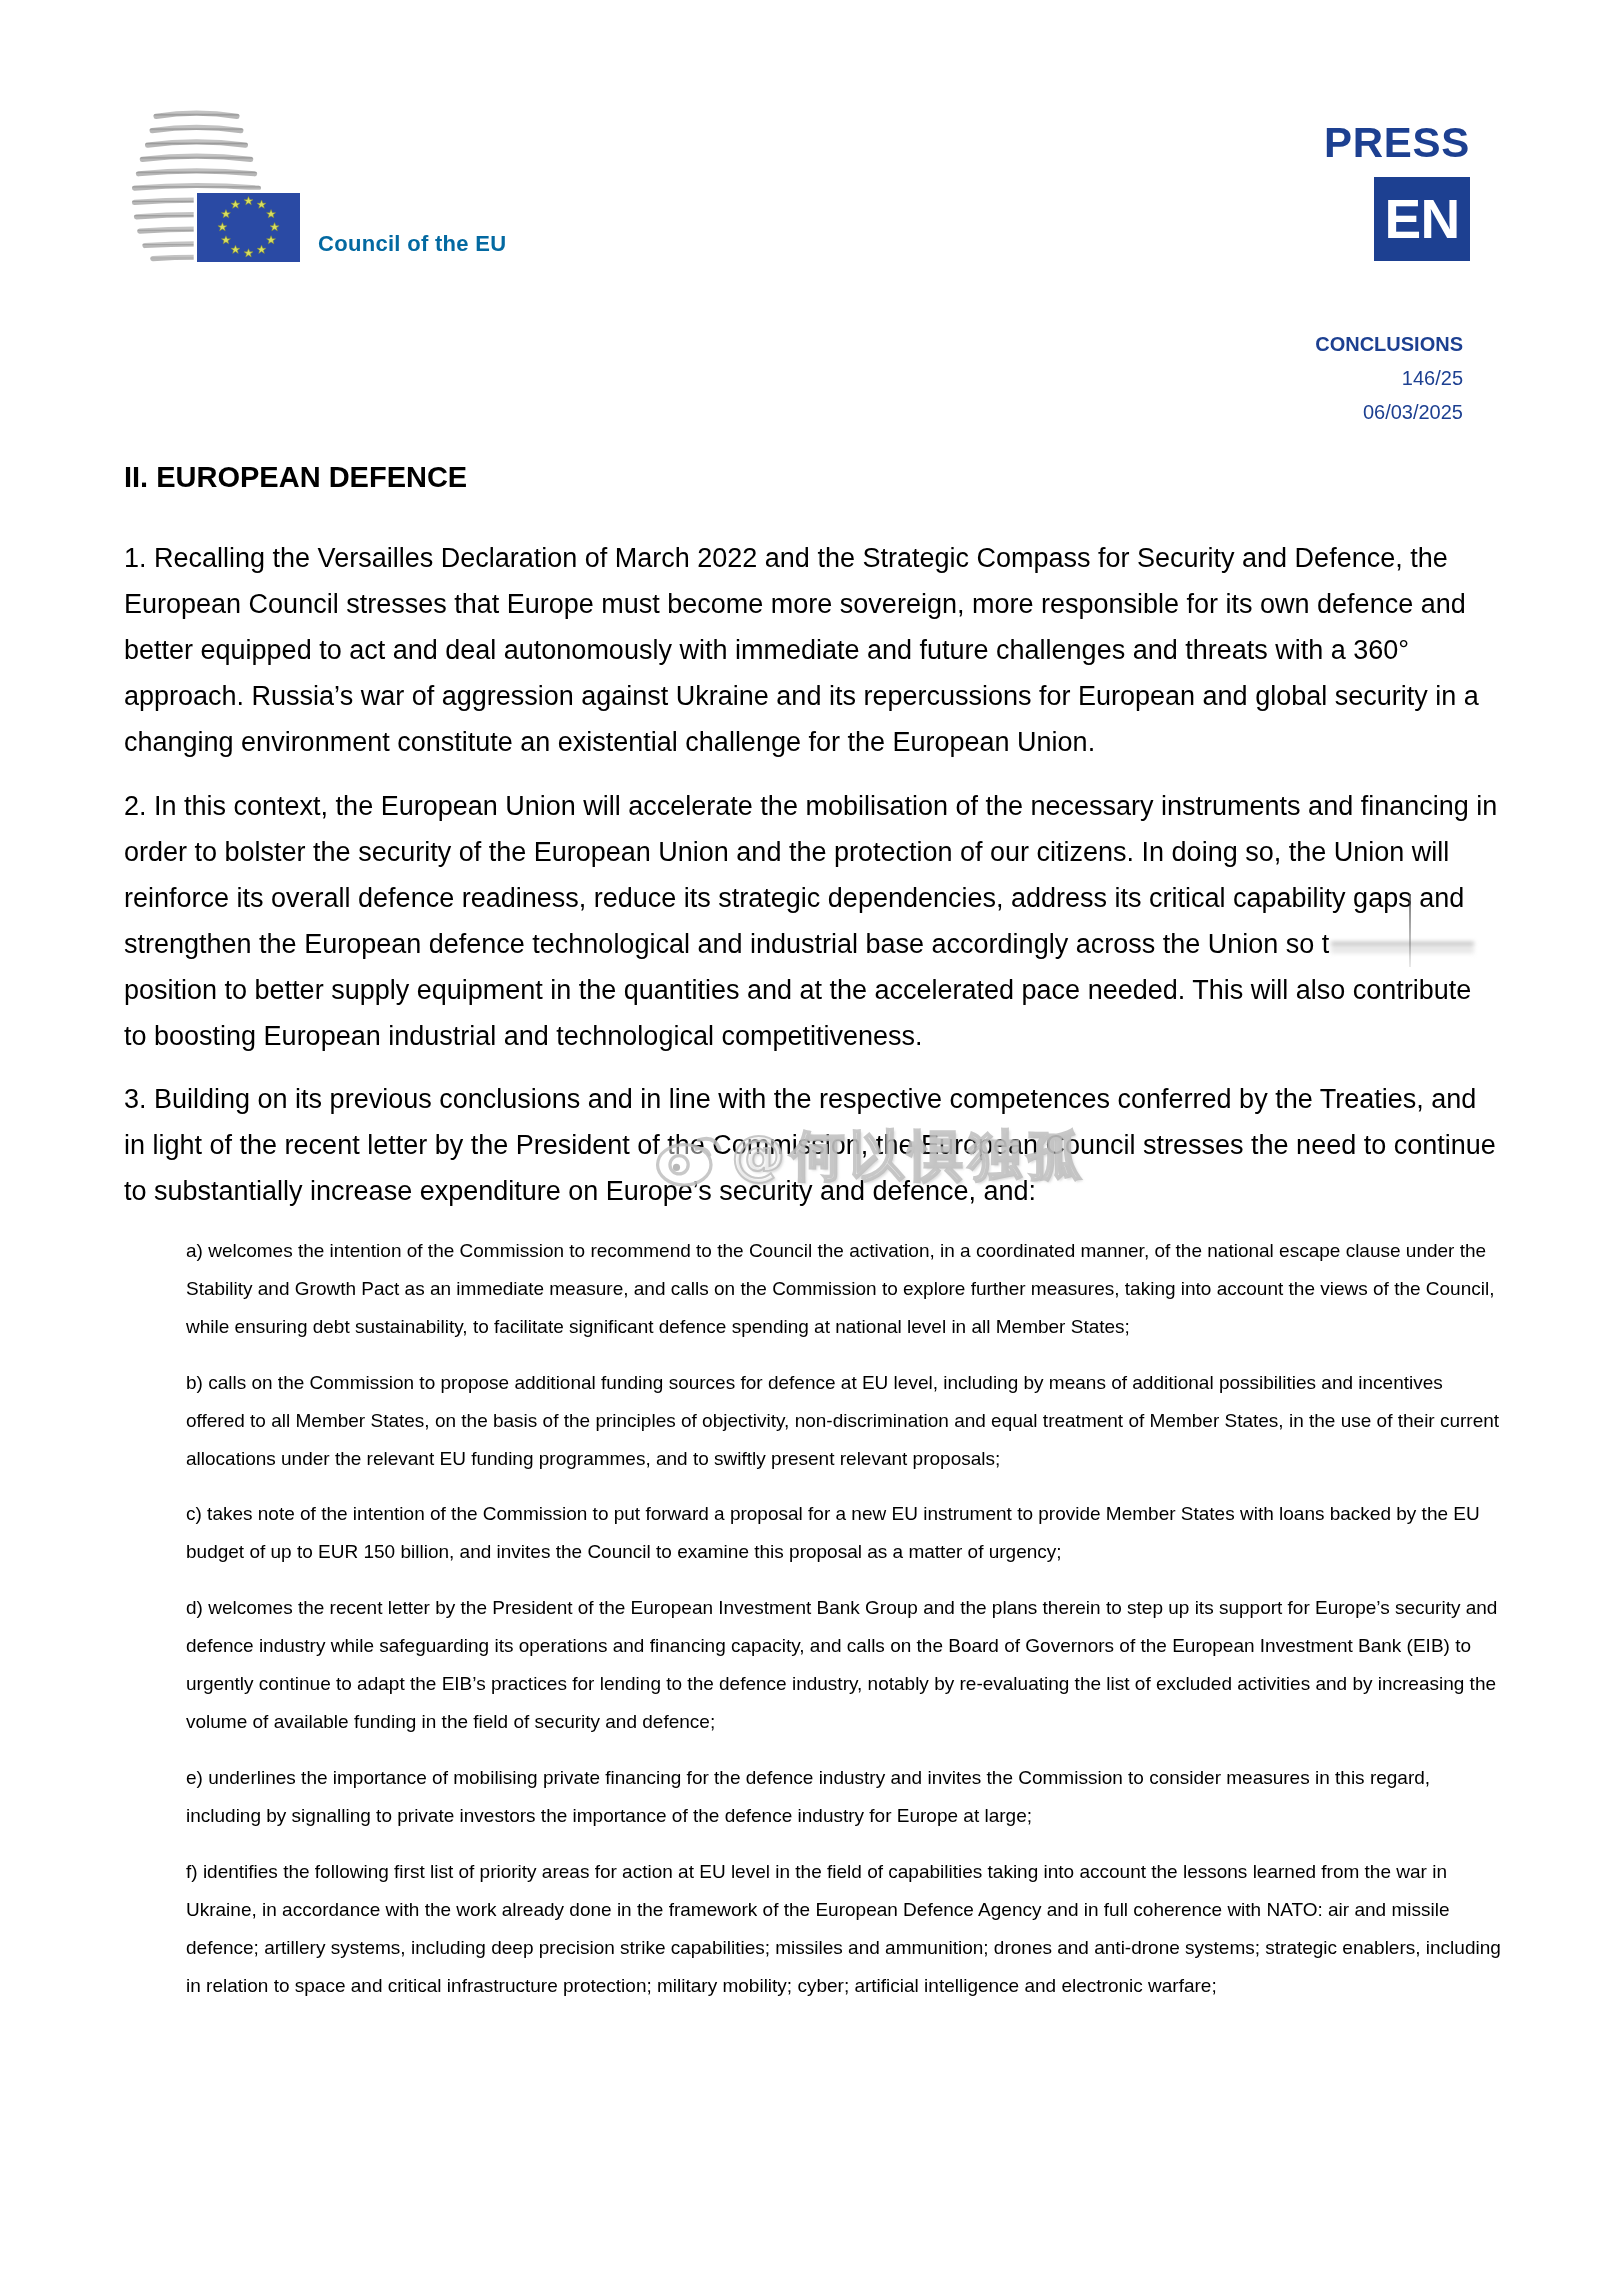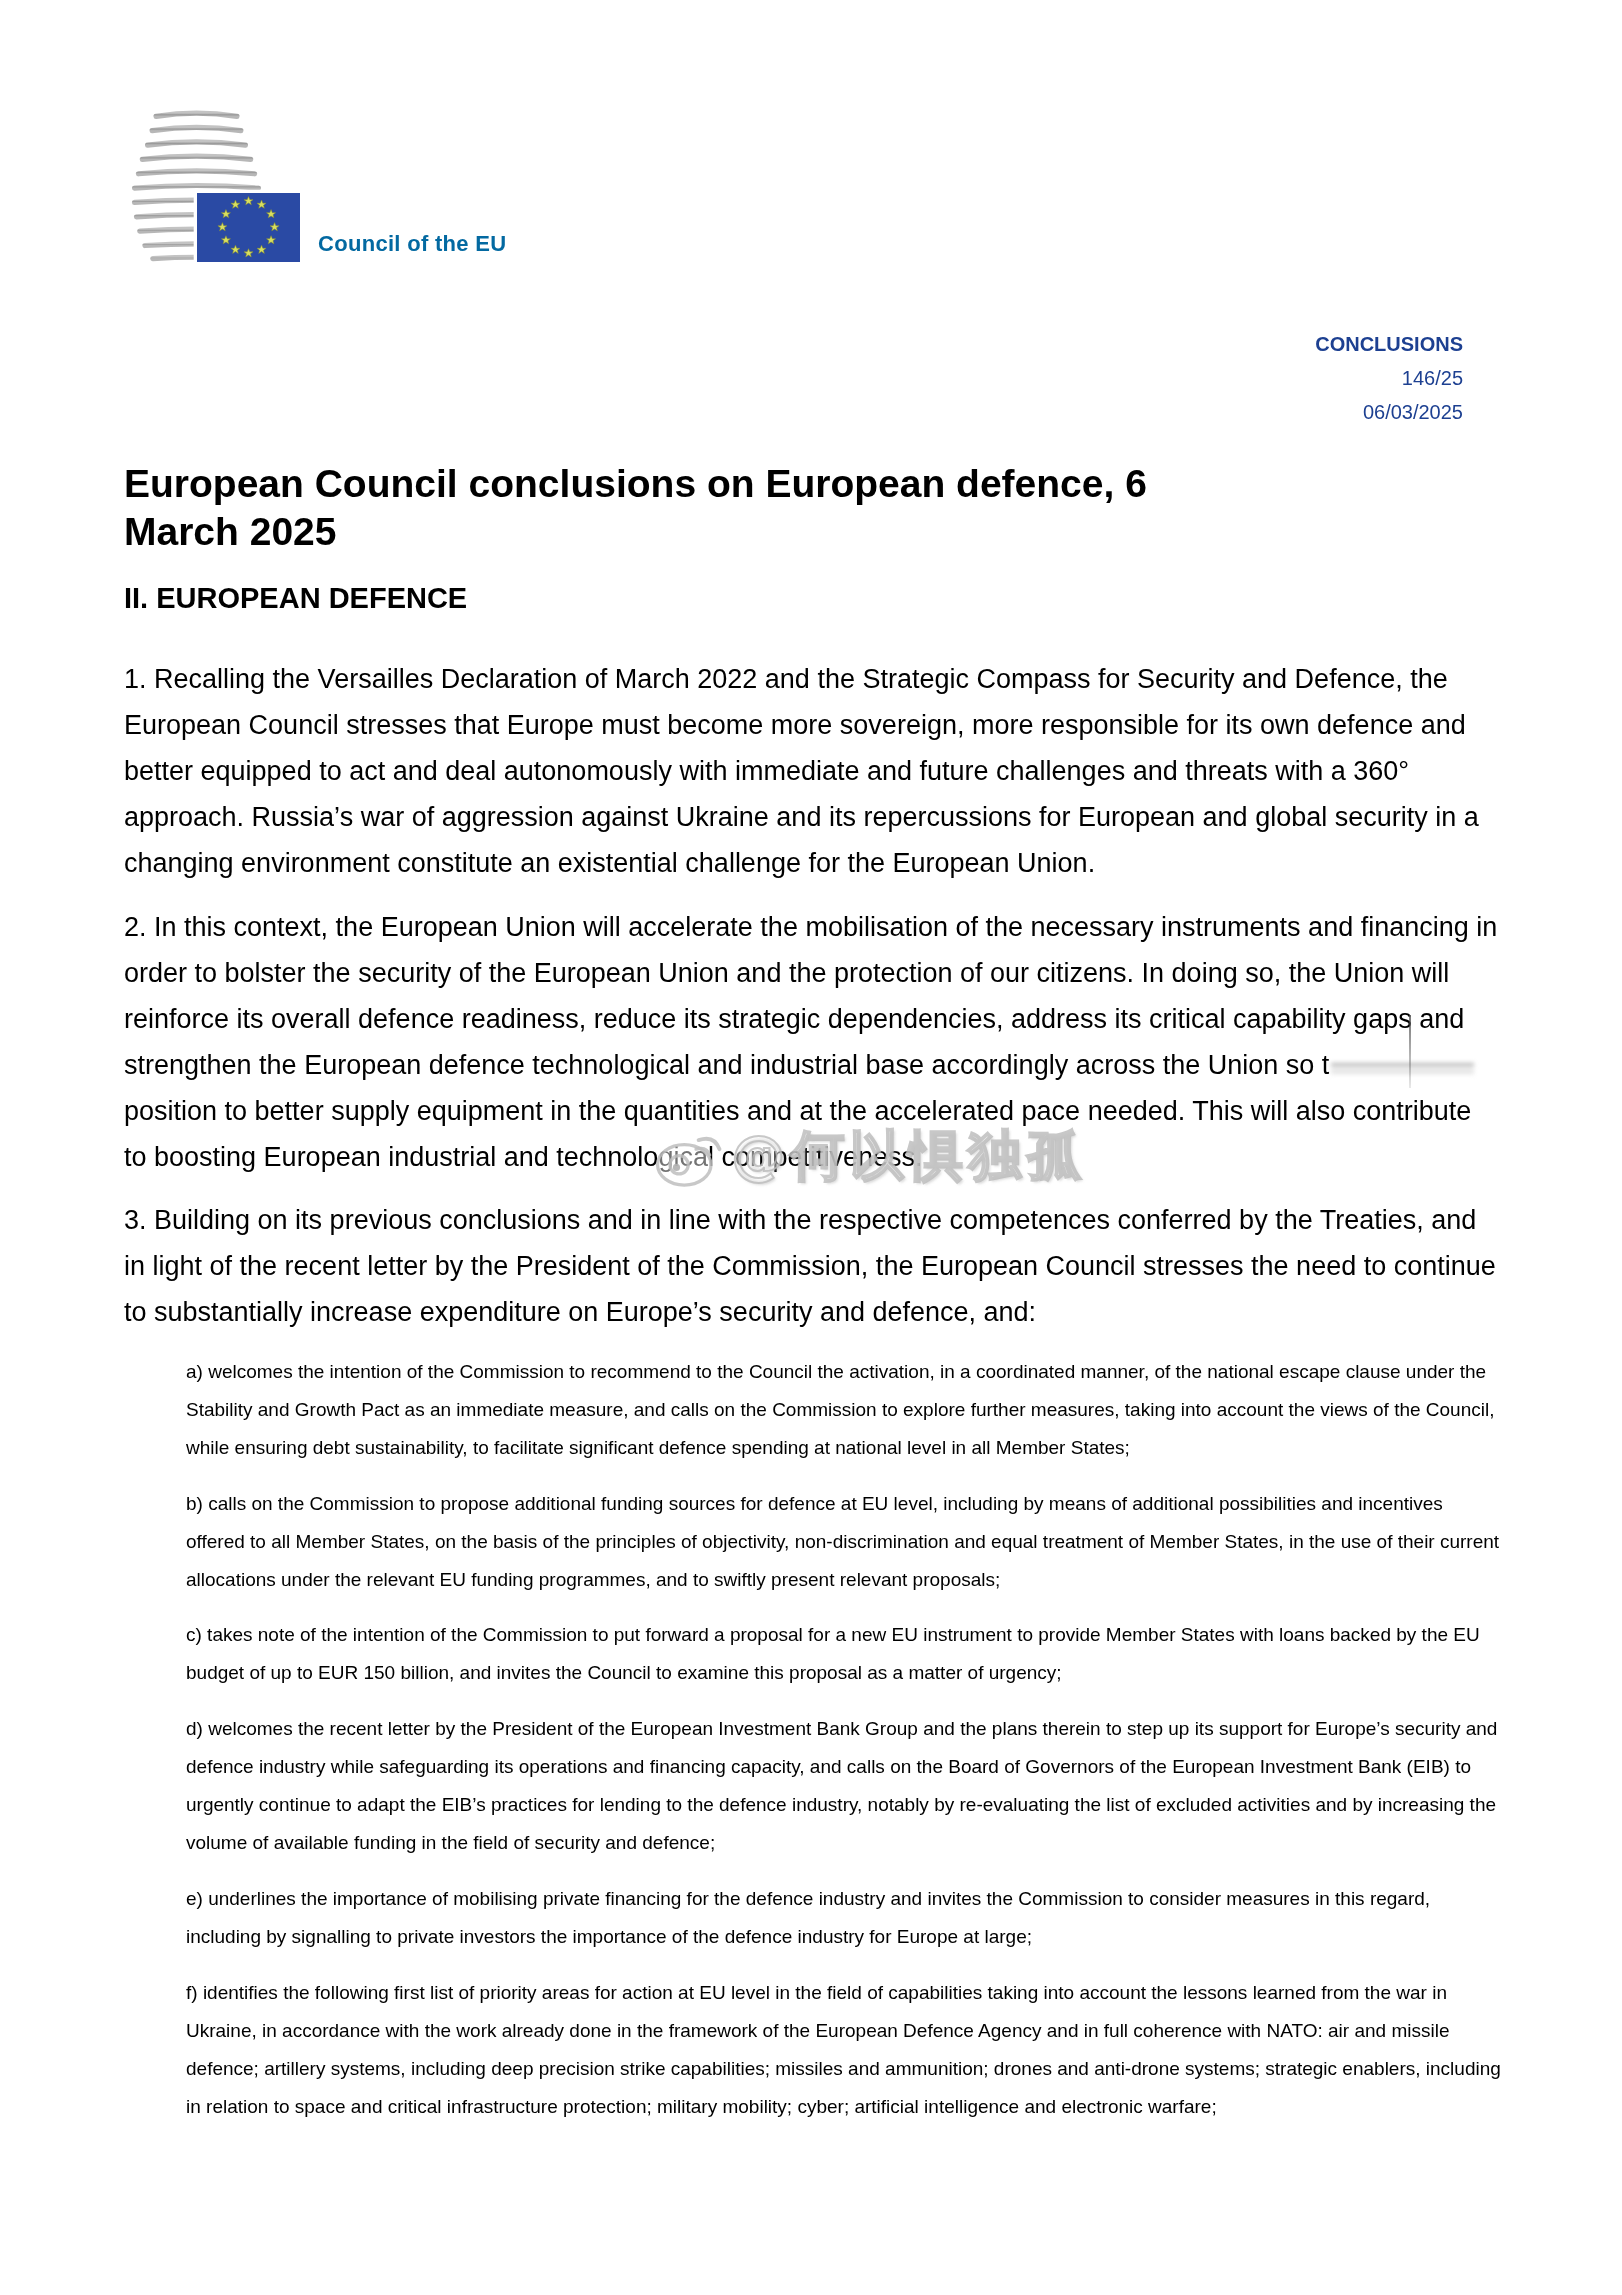"PRESS" div.press-block { html: none -> <div> <div>PRESS</div> <div>EN</div> </div> }
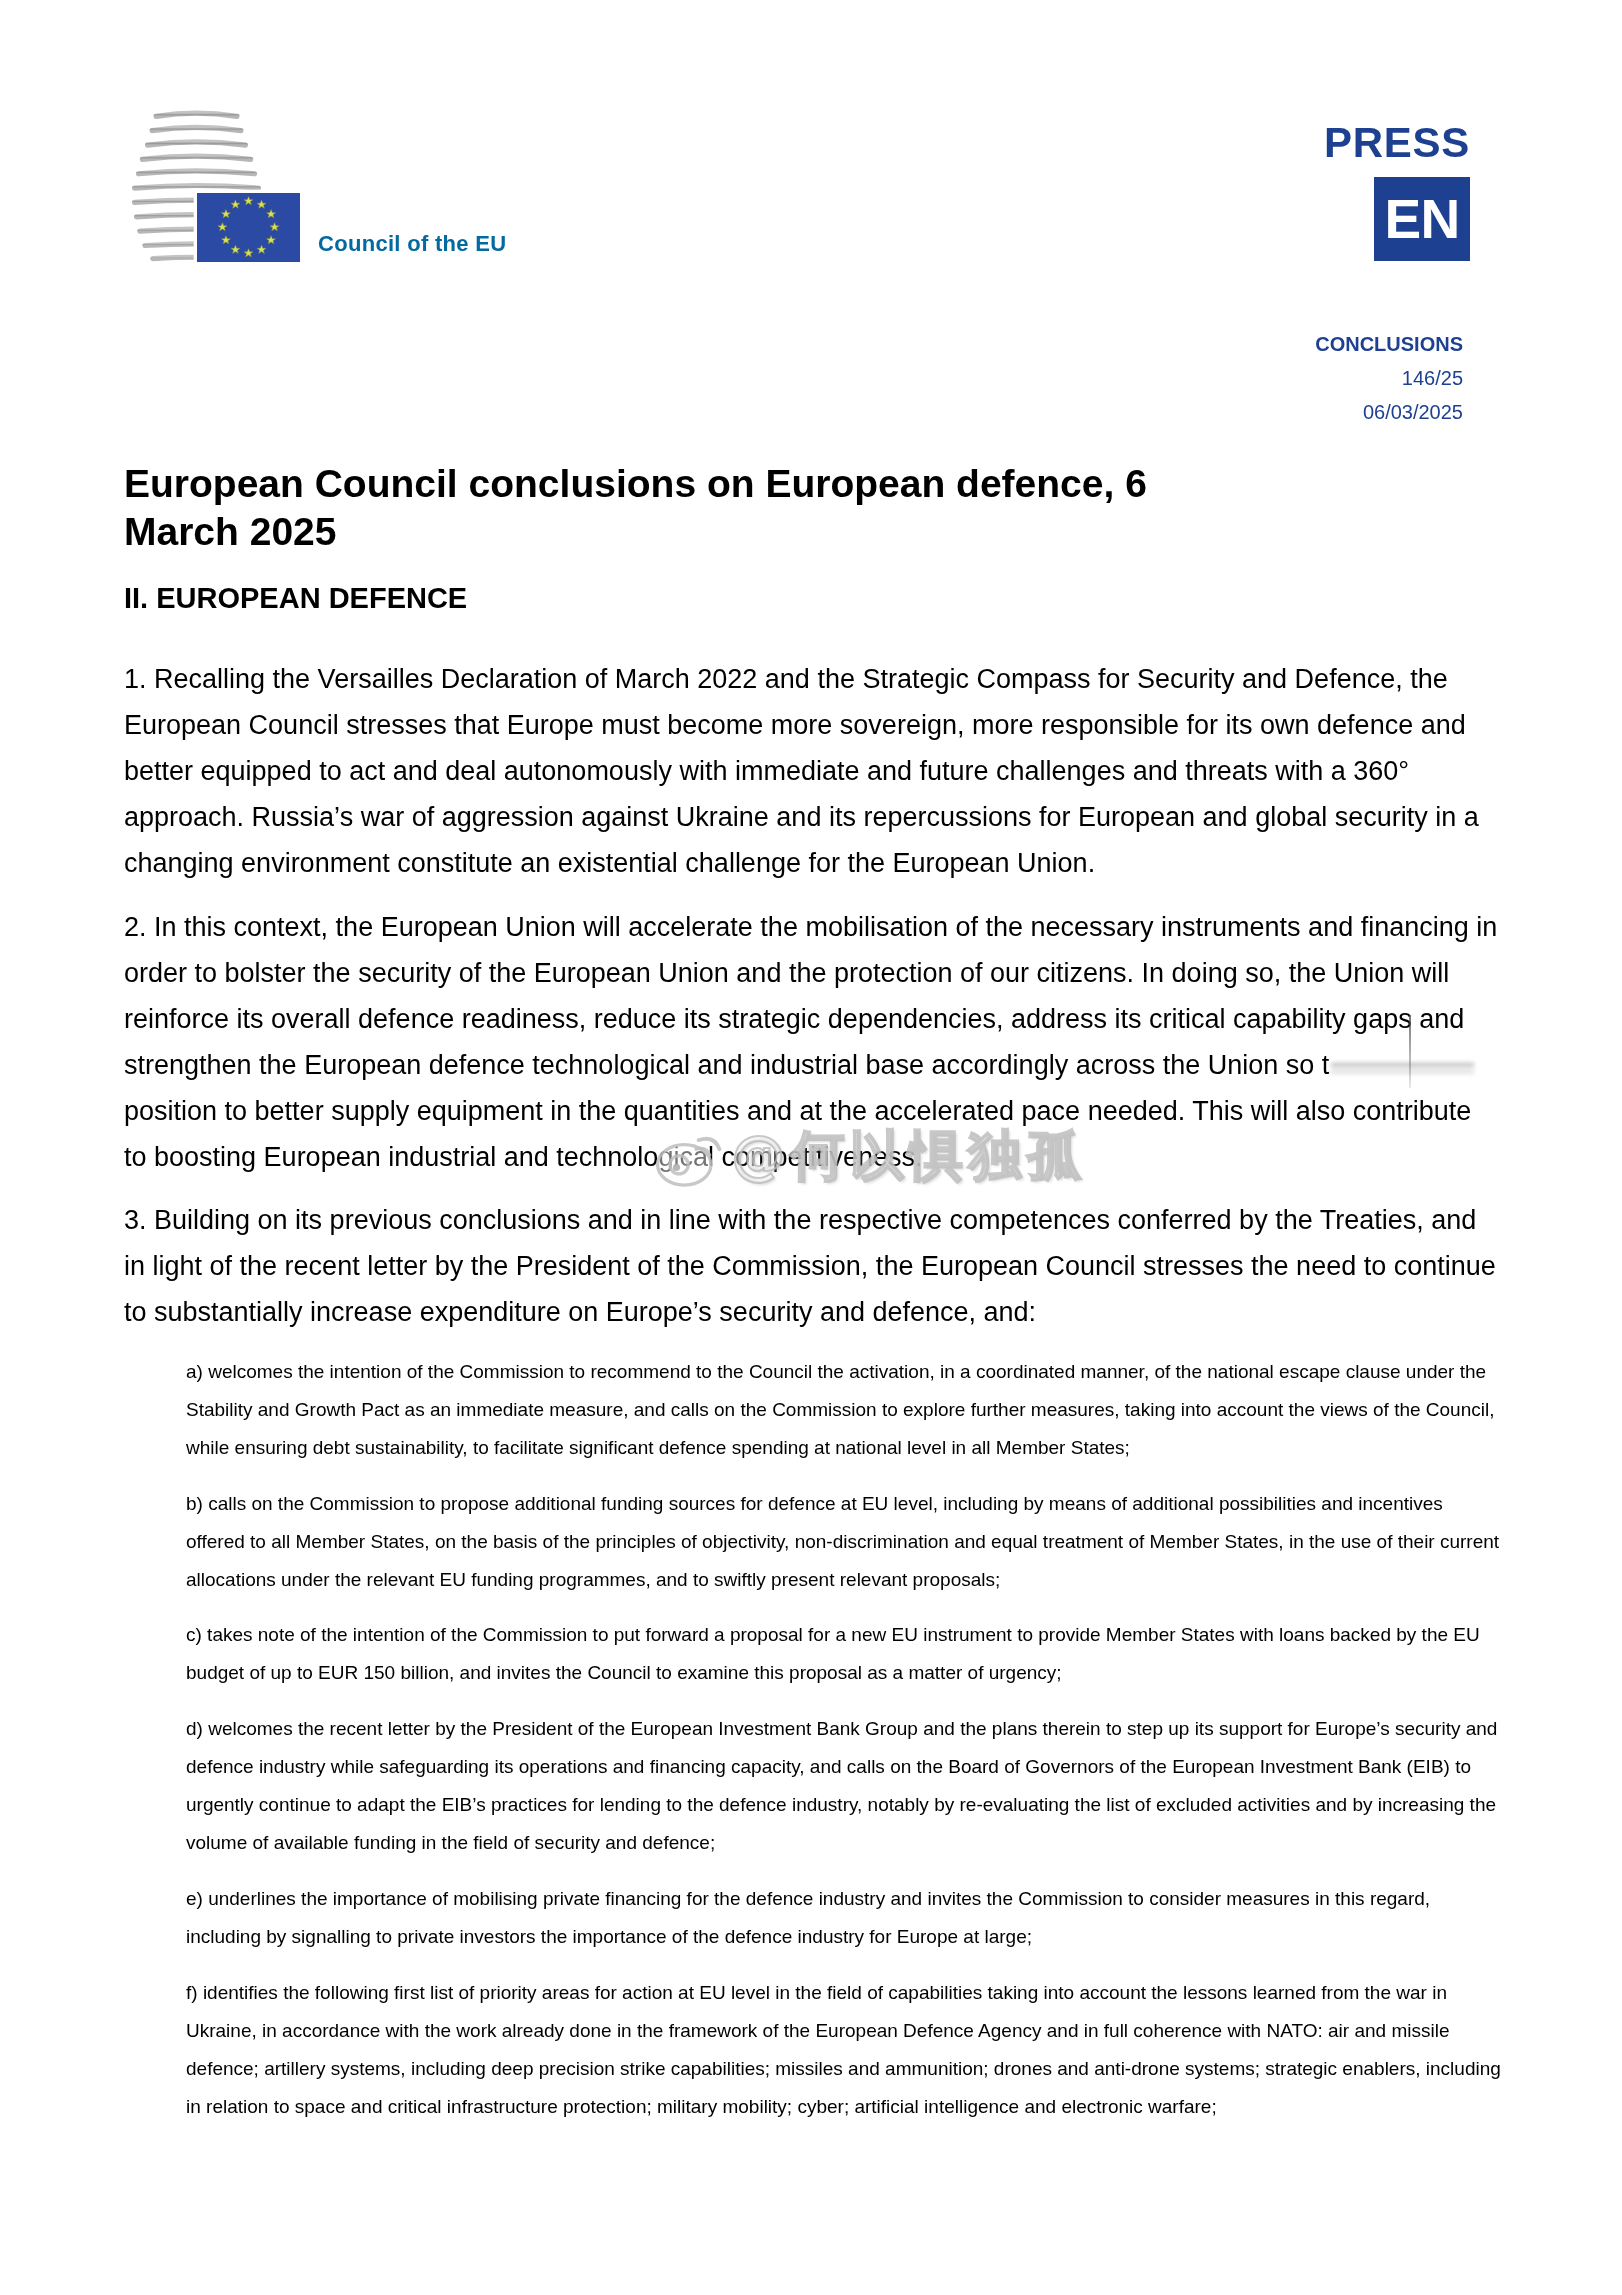"European Council conclusions on European" h1.doc-title { html: <h1><span>European Council conclusions on European defence, 6</span><br><span>March 2025</span></h1> -> none }
